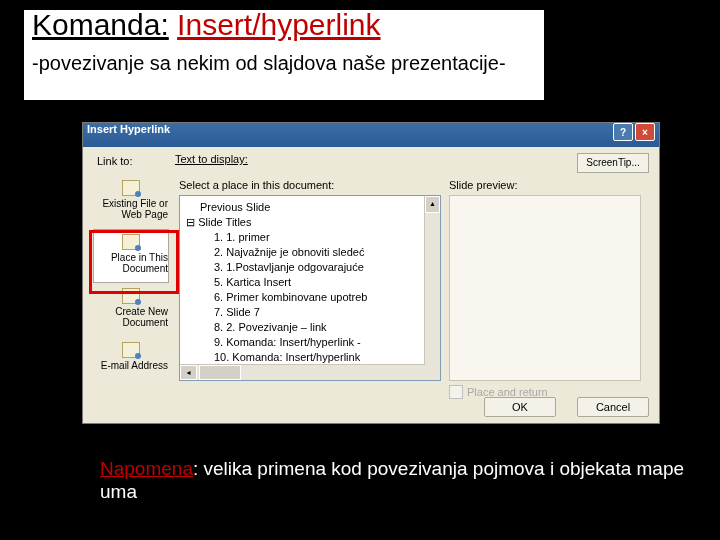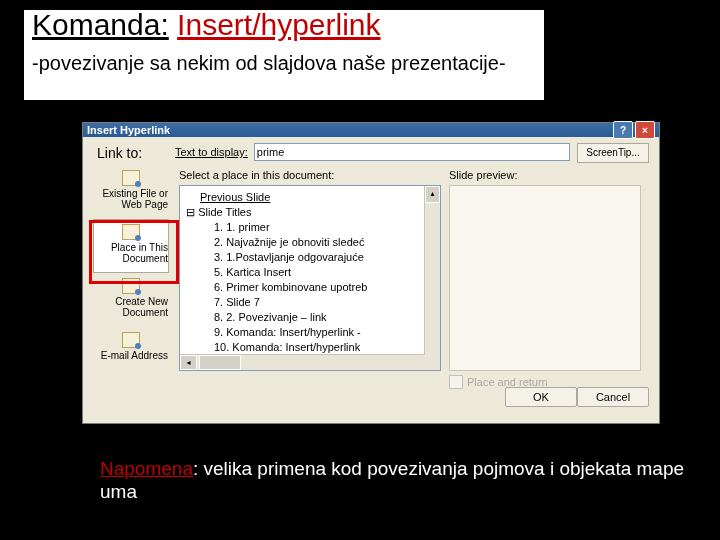"Insert Hyperlink" .dlg-titlebar { align-items: center -> none; height: 14px -> 24px }
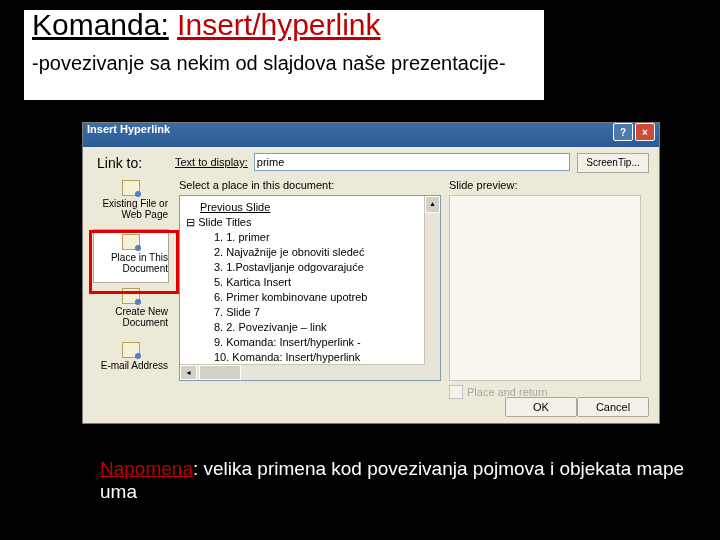"Link to:" .linkto-lbl { font-size: 14px -> 11px }
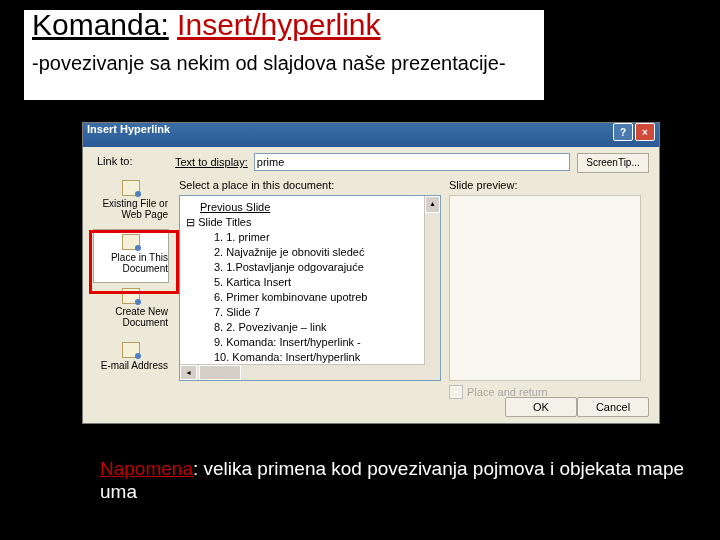"prime" input { html: <input> -> none }
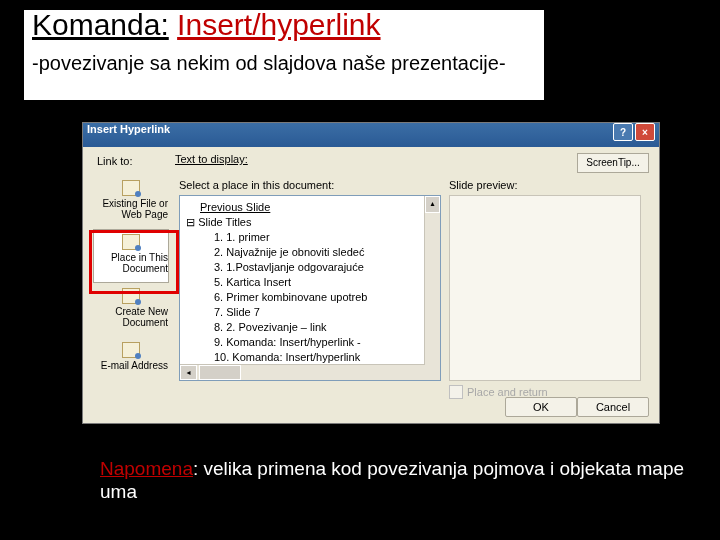"Previous Slide" div.tree-row { text-decoration: underline -> none }
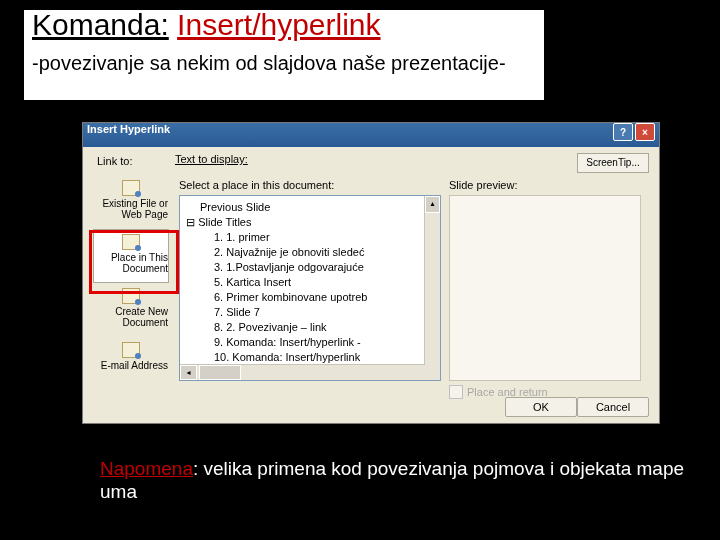"OK" .btns { gap: 0 -> 21px }
